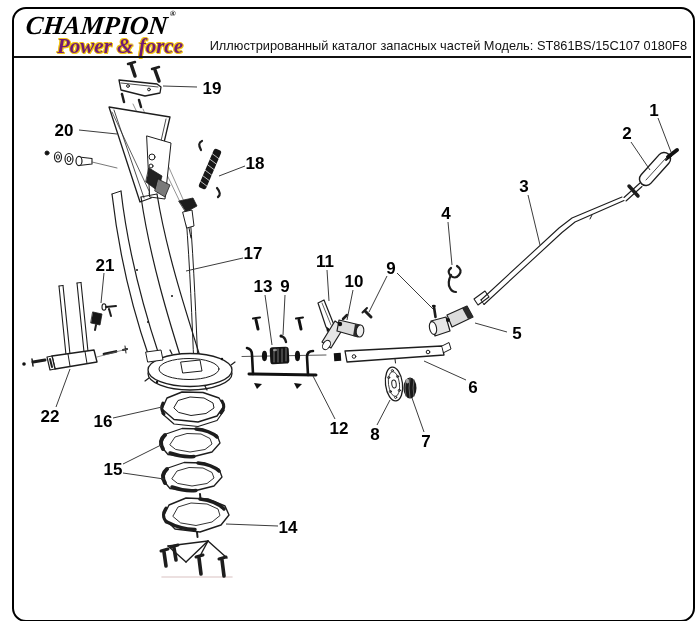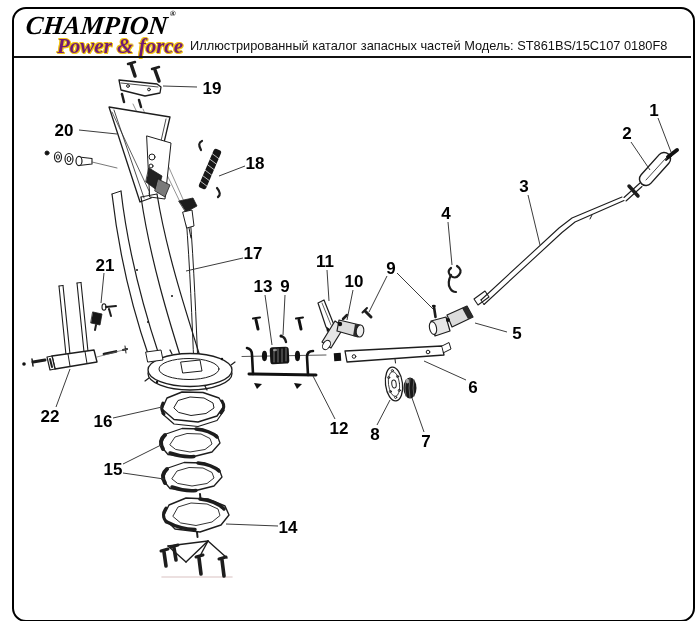"Иллюстрированный каталог запасных частей" .cat-title { text-align: none -> right }
